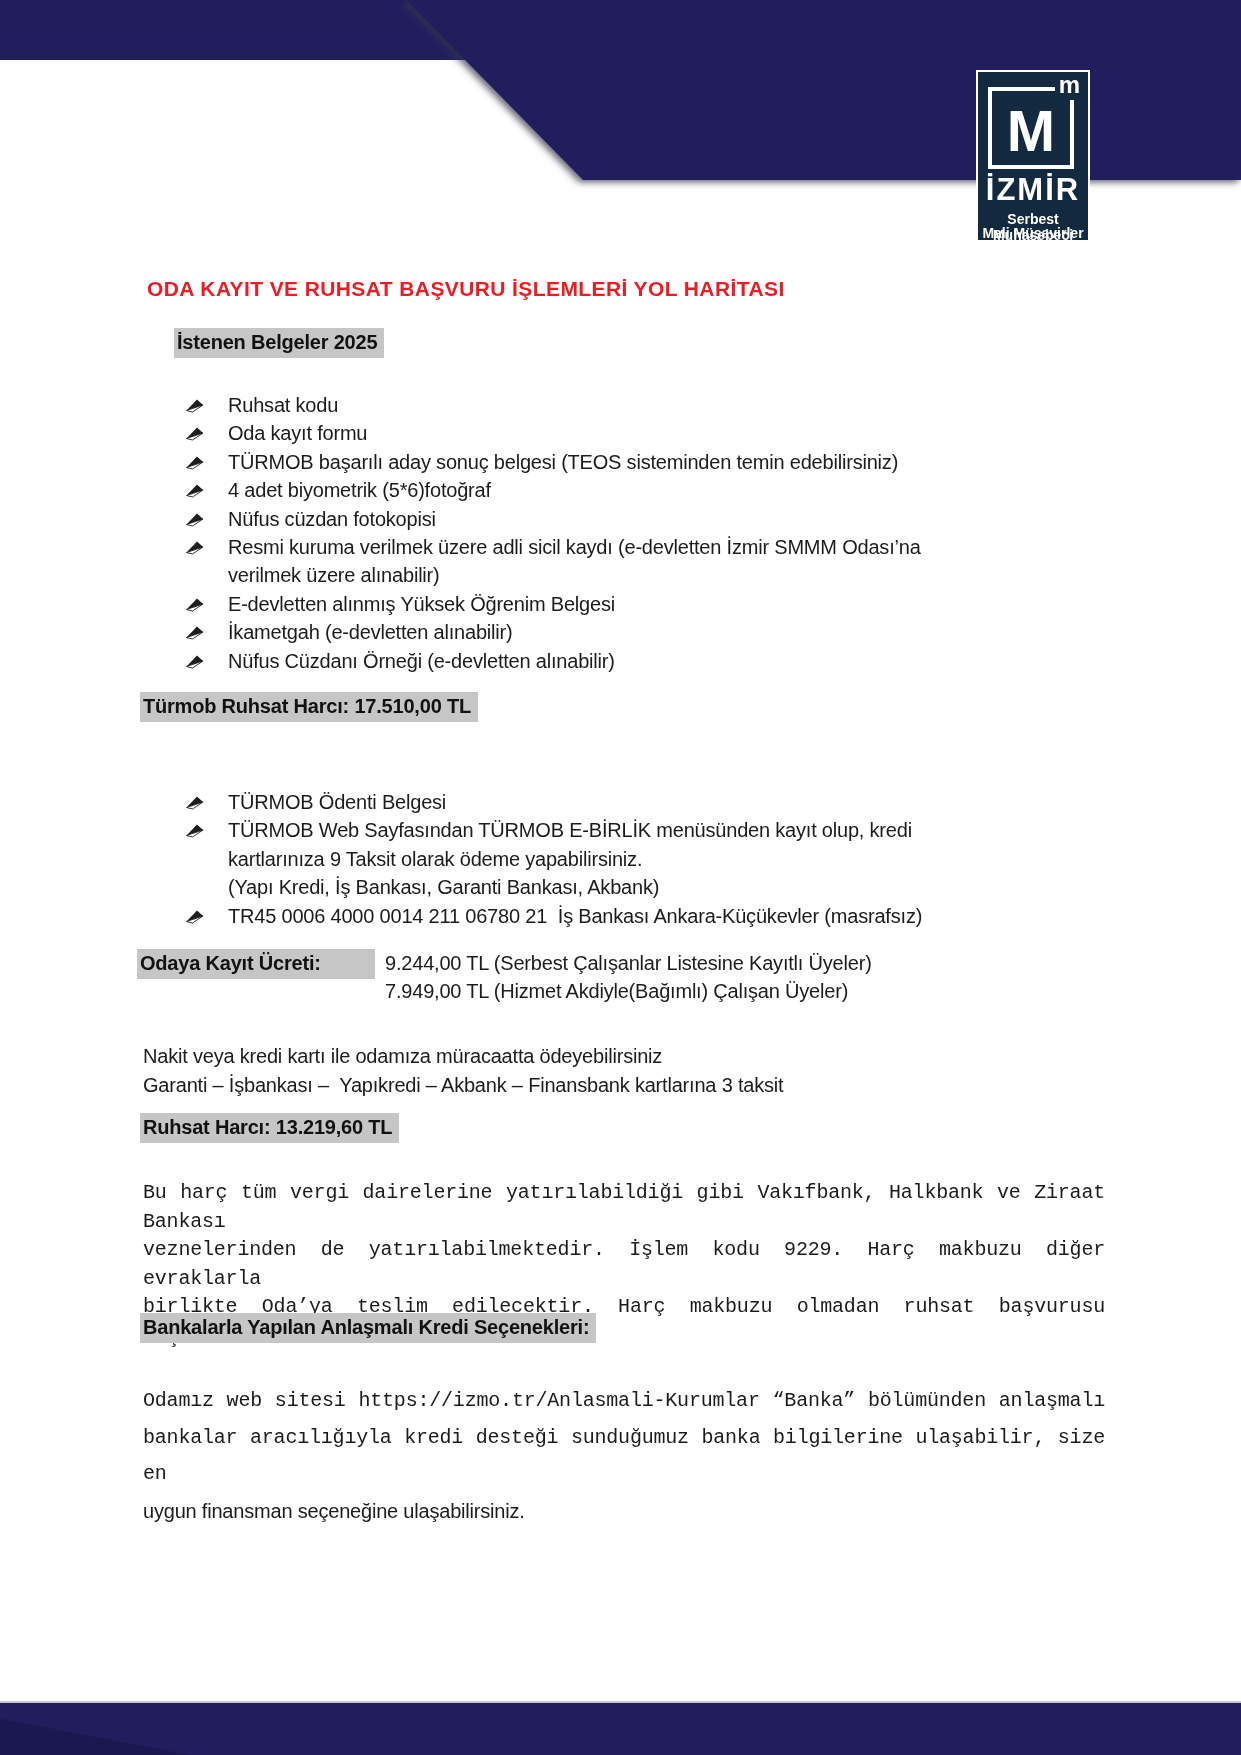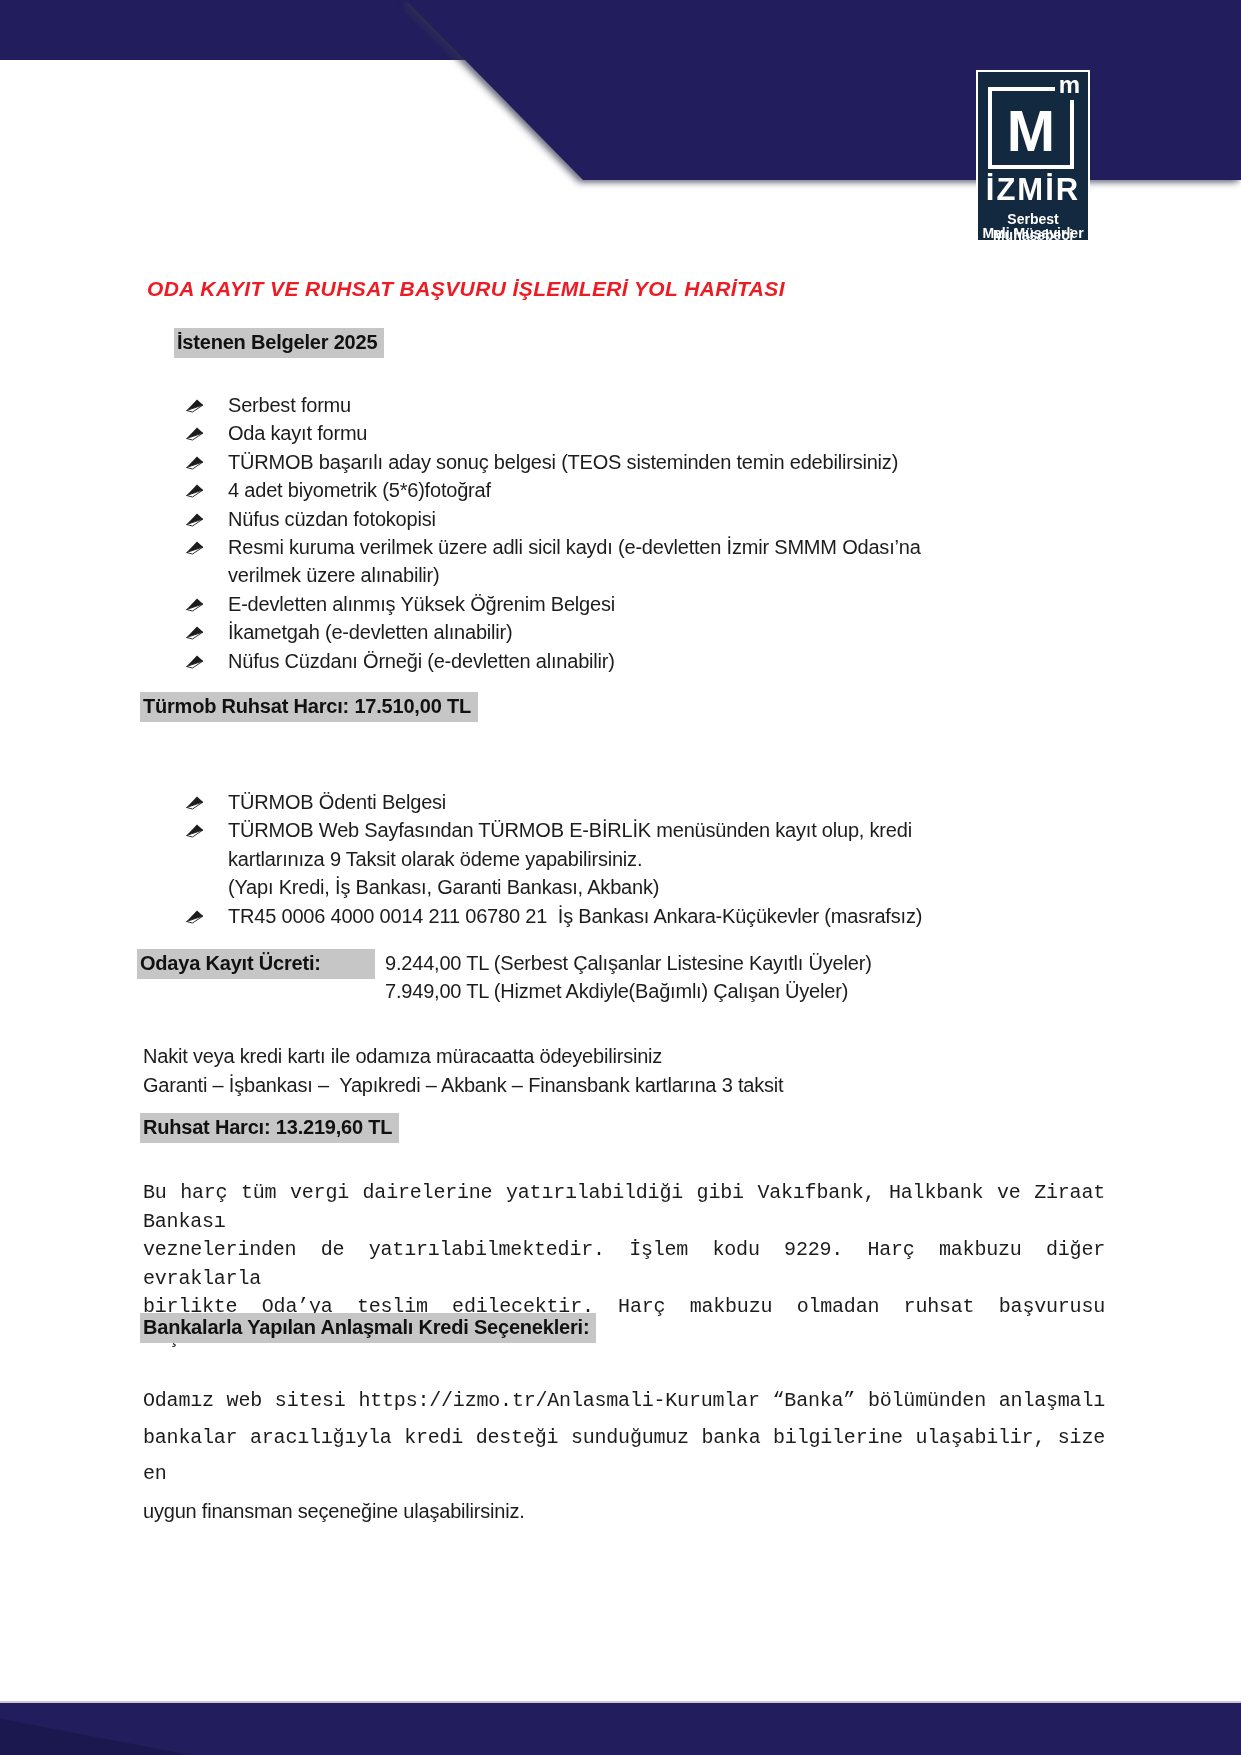"ODA KAYIT VE RUHSAT BAŞVURU" .doc-title { font-style: italic -> none }
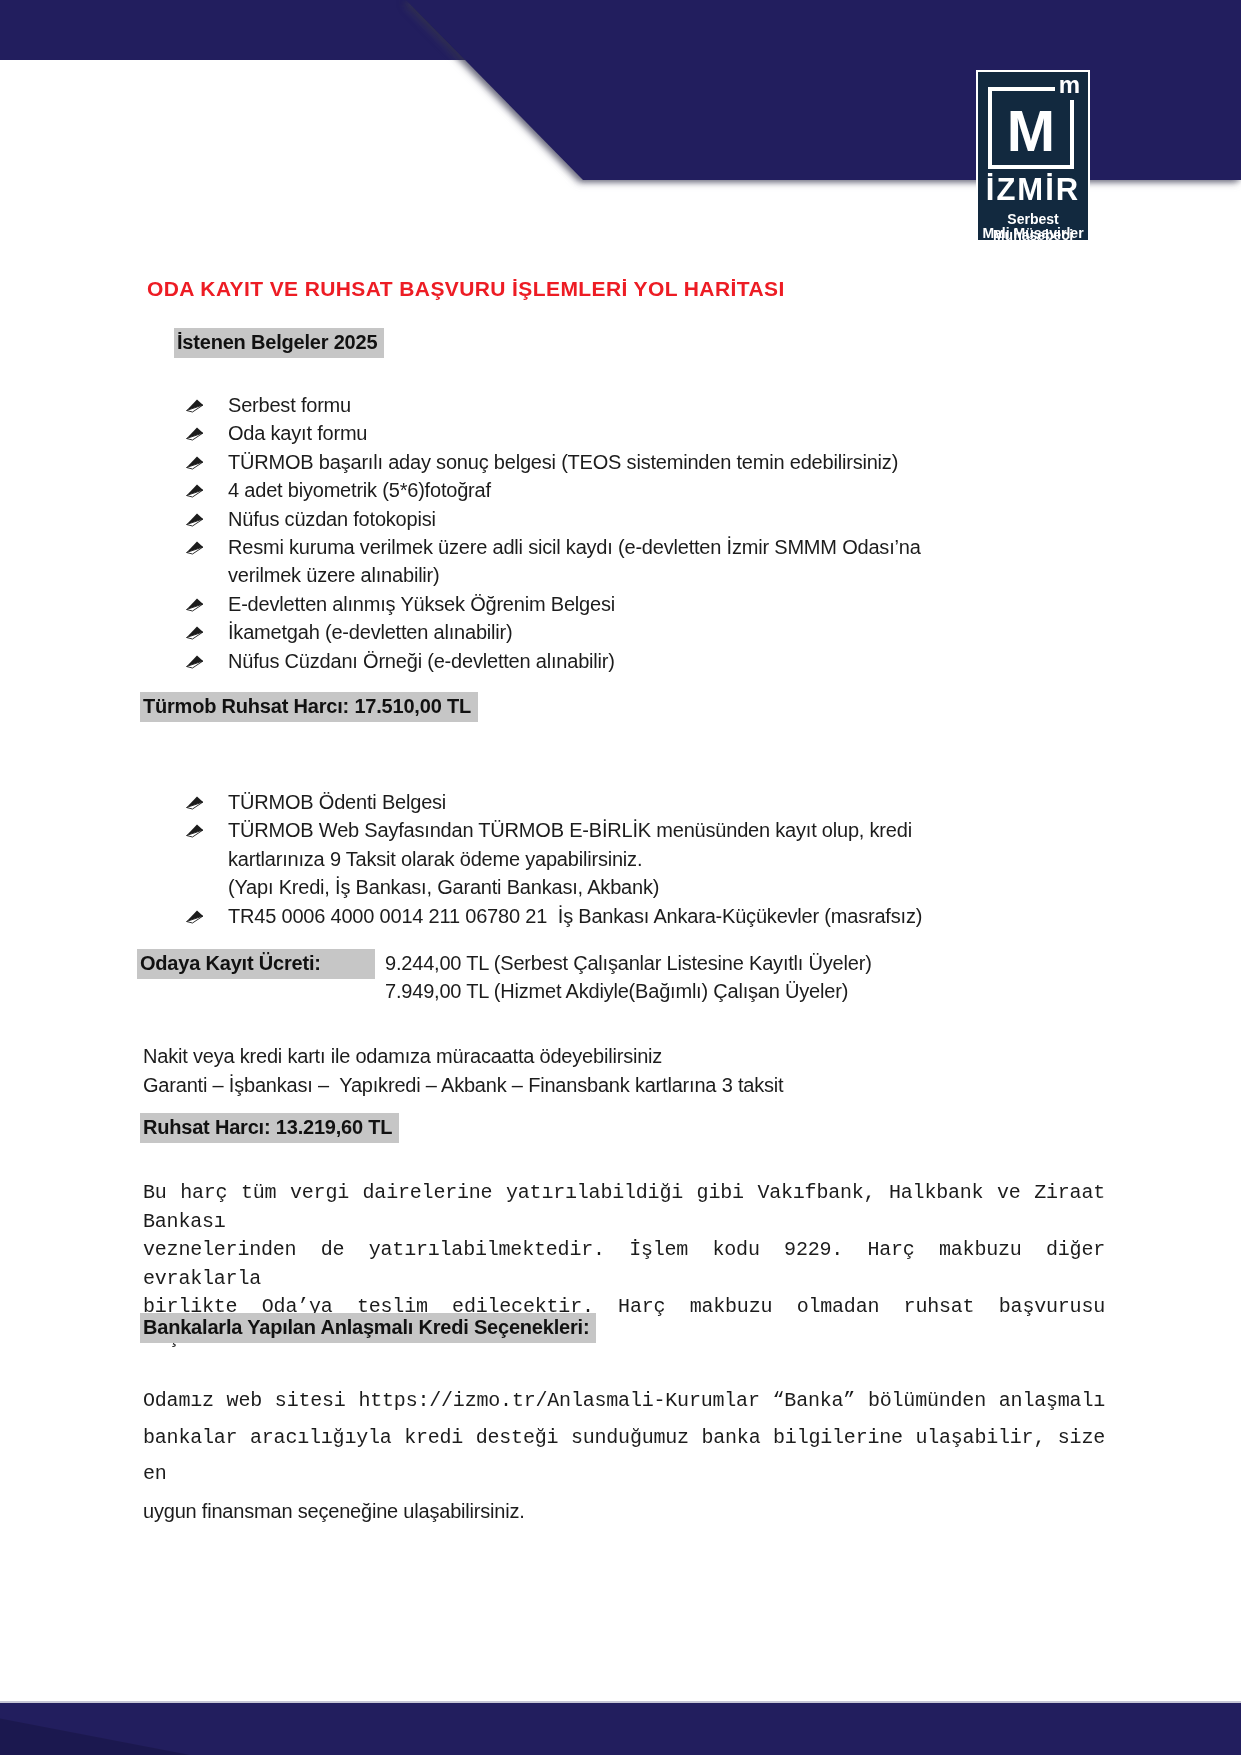"Serbest formu" div.line { text: Serbest formu -> Ruhsat kodu }
